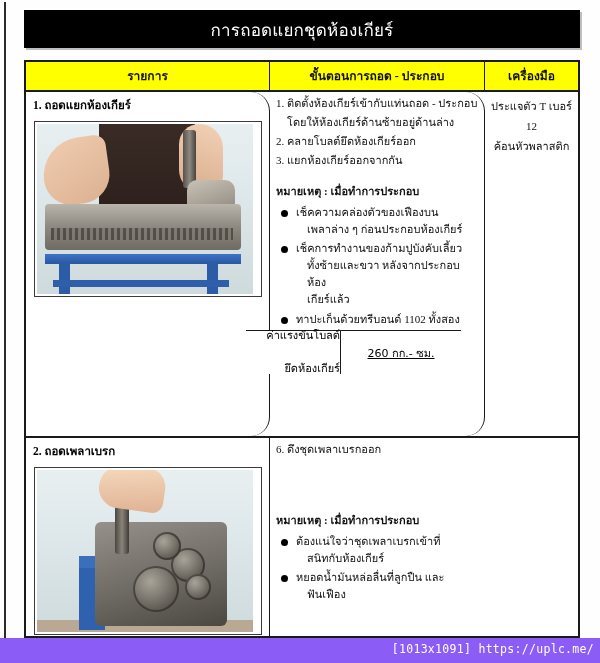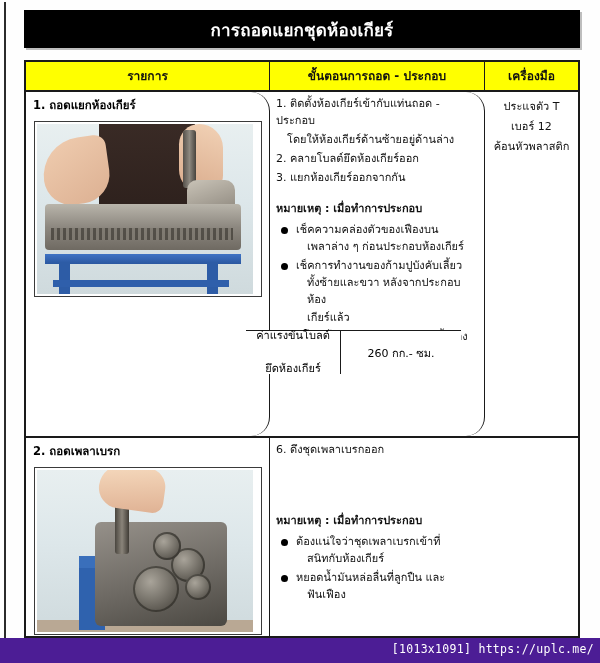"การถอดแยกชุดห้องเกียร์" .title-bar { font-weight: bold -> normal }
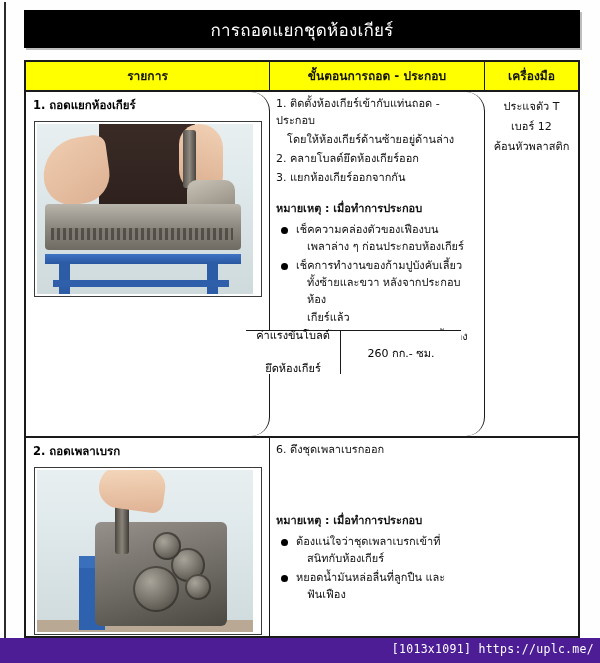"รายการ" .table { font-family: none -> Liberation Serif, serif }
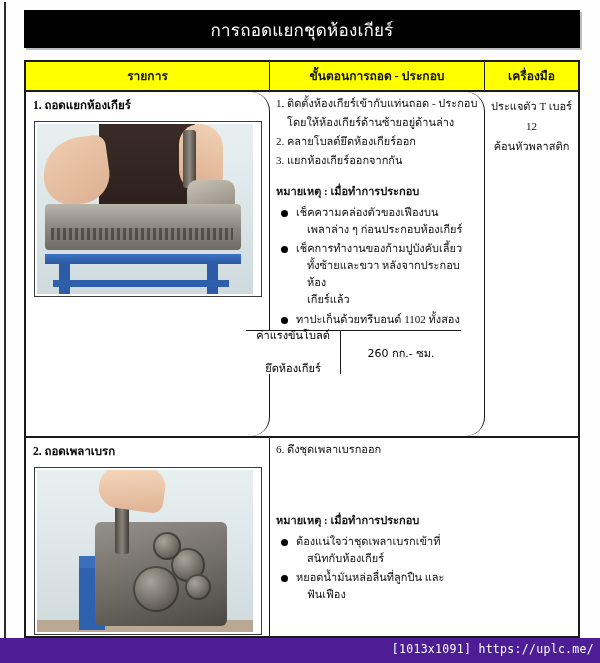"ค่าแรงขันโบลต์" .torque .tq-l { align-items: center -> flex-end }
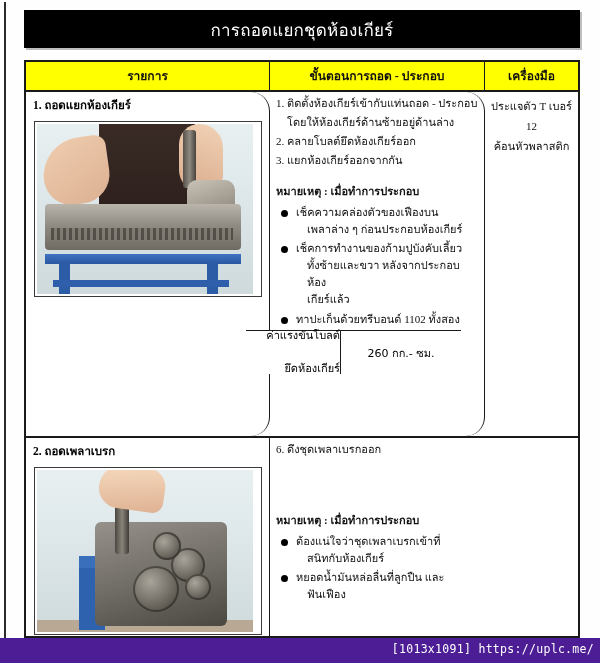"260 กก.- ซม." .torque .tq-r { text-decoration: none -> underline }
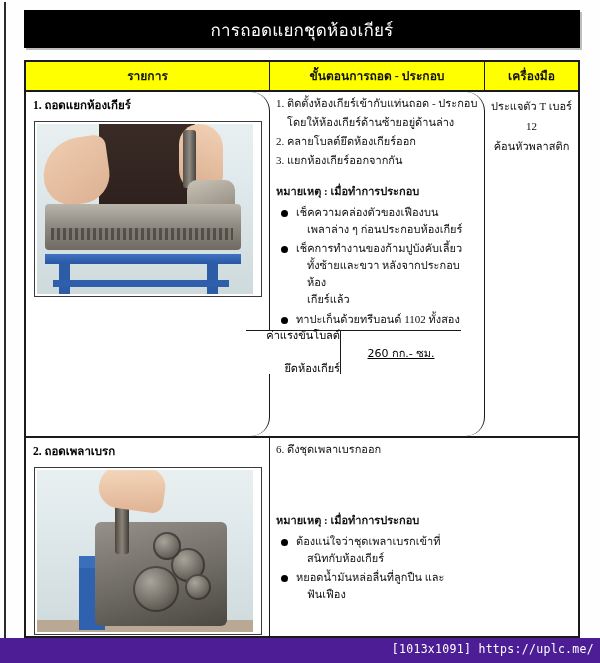"[1013x1091] https://uplc.me/" .footer { background: #4c1d95 -> #8b5cf6 }
